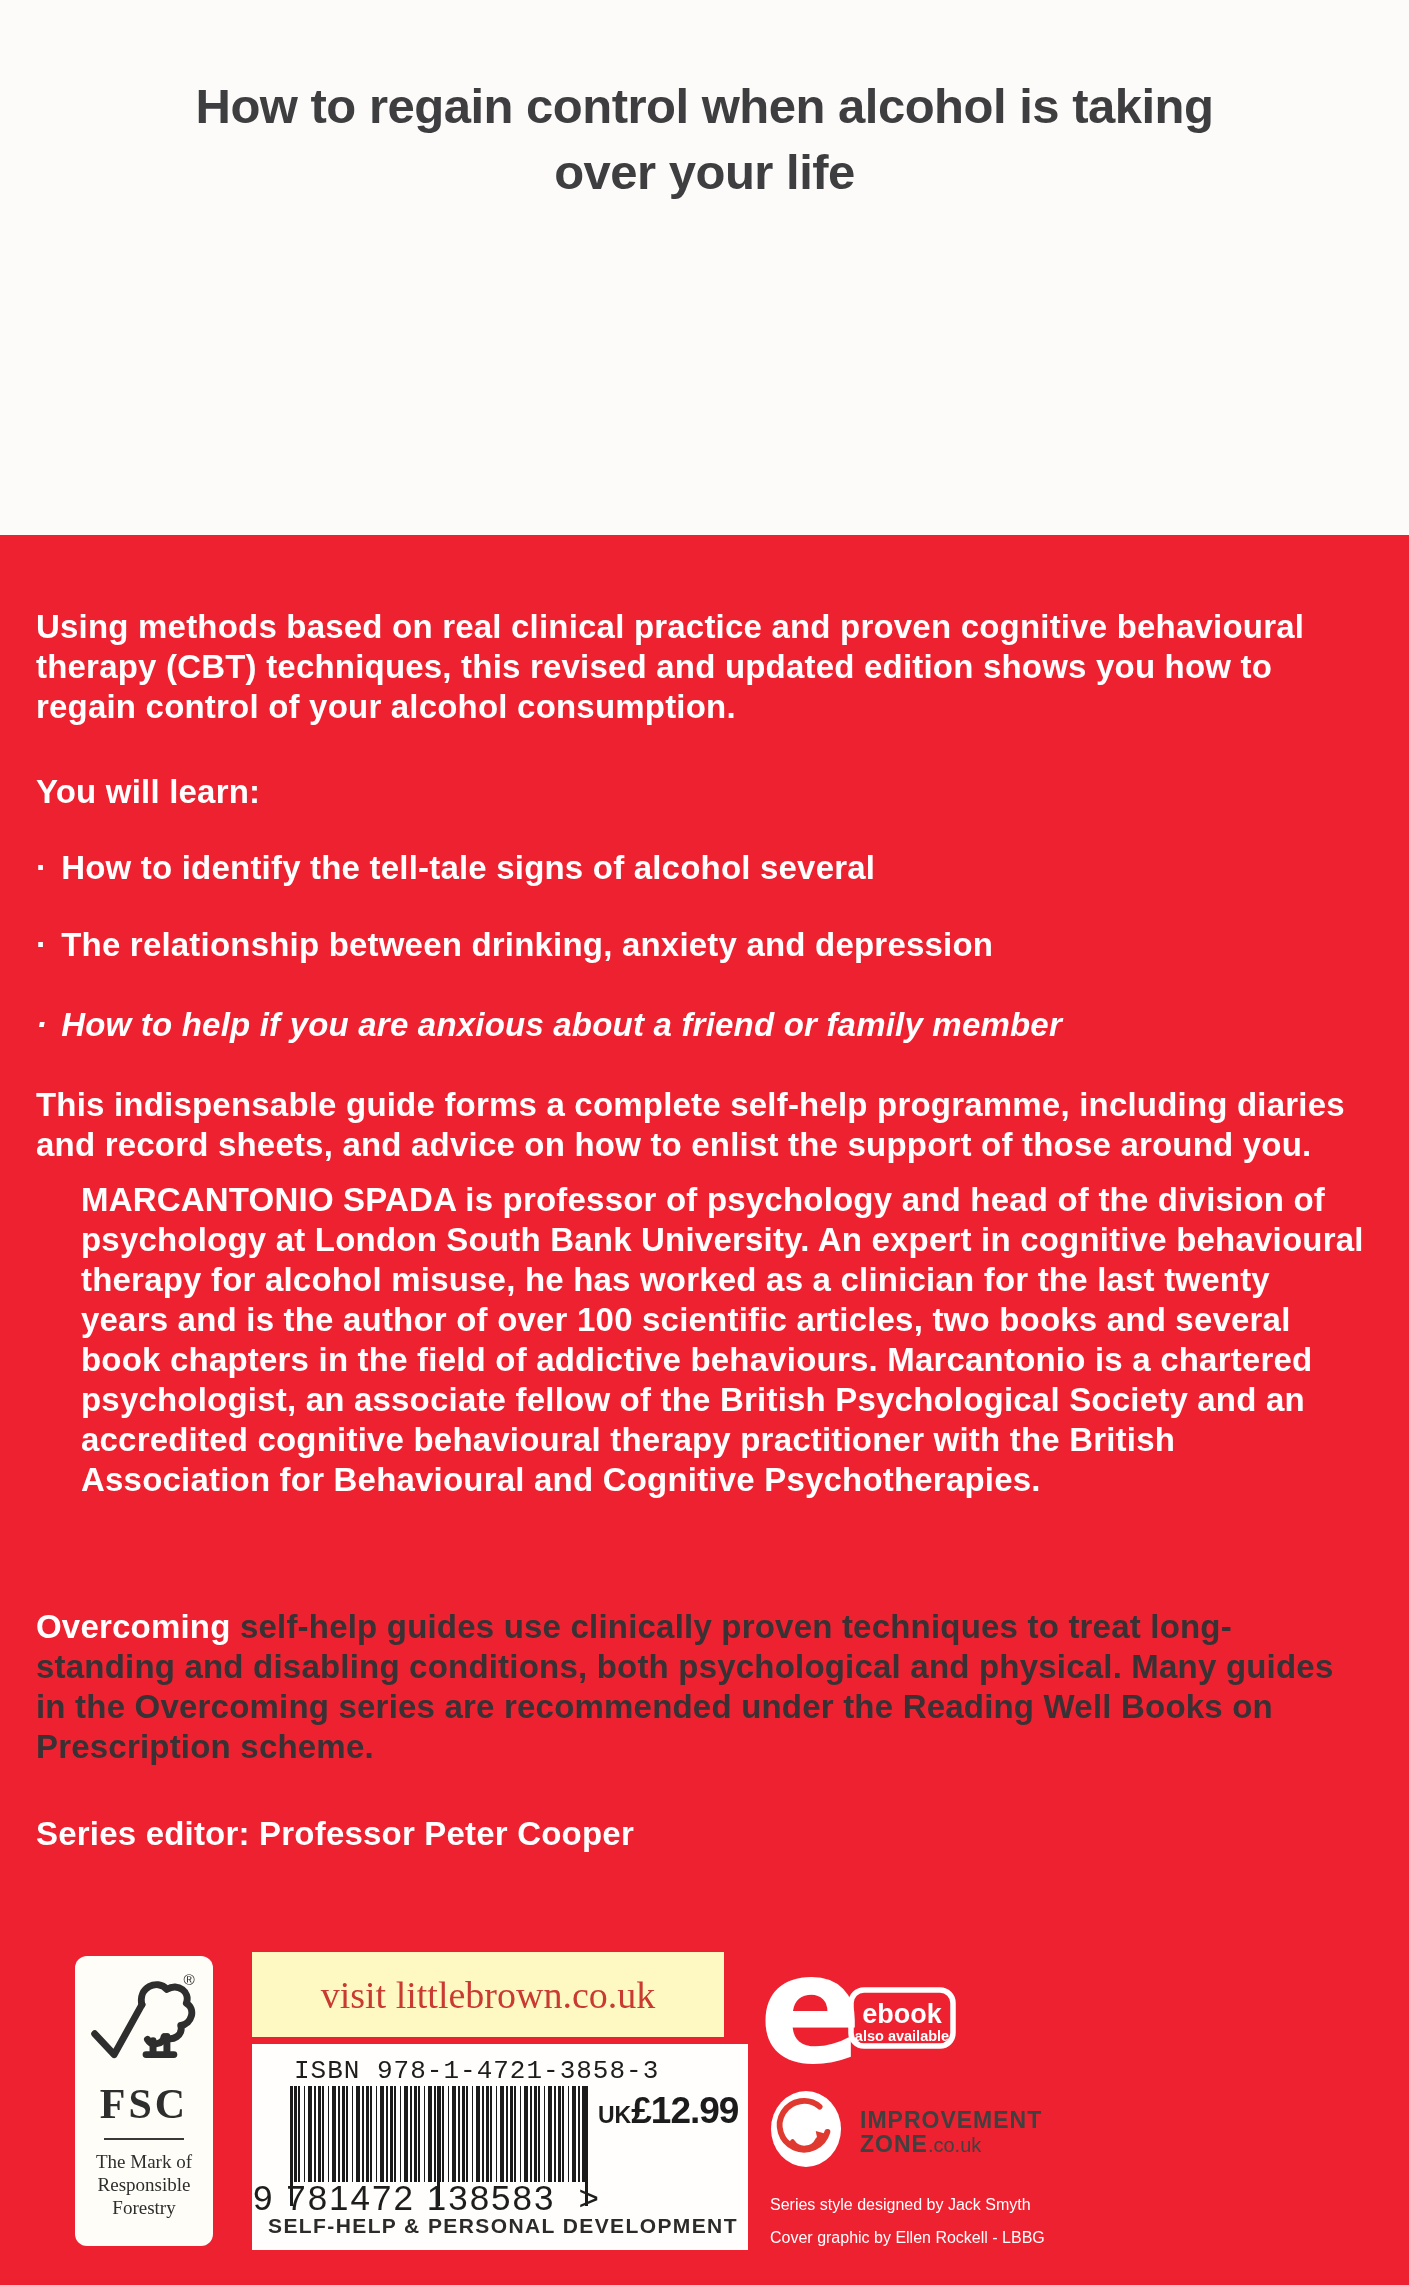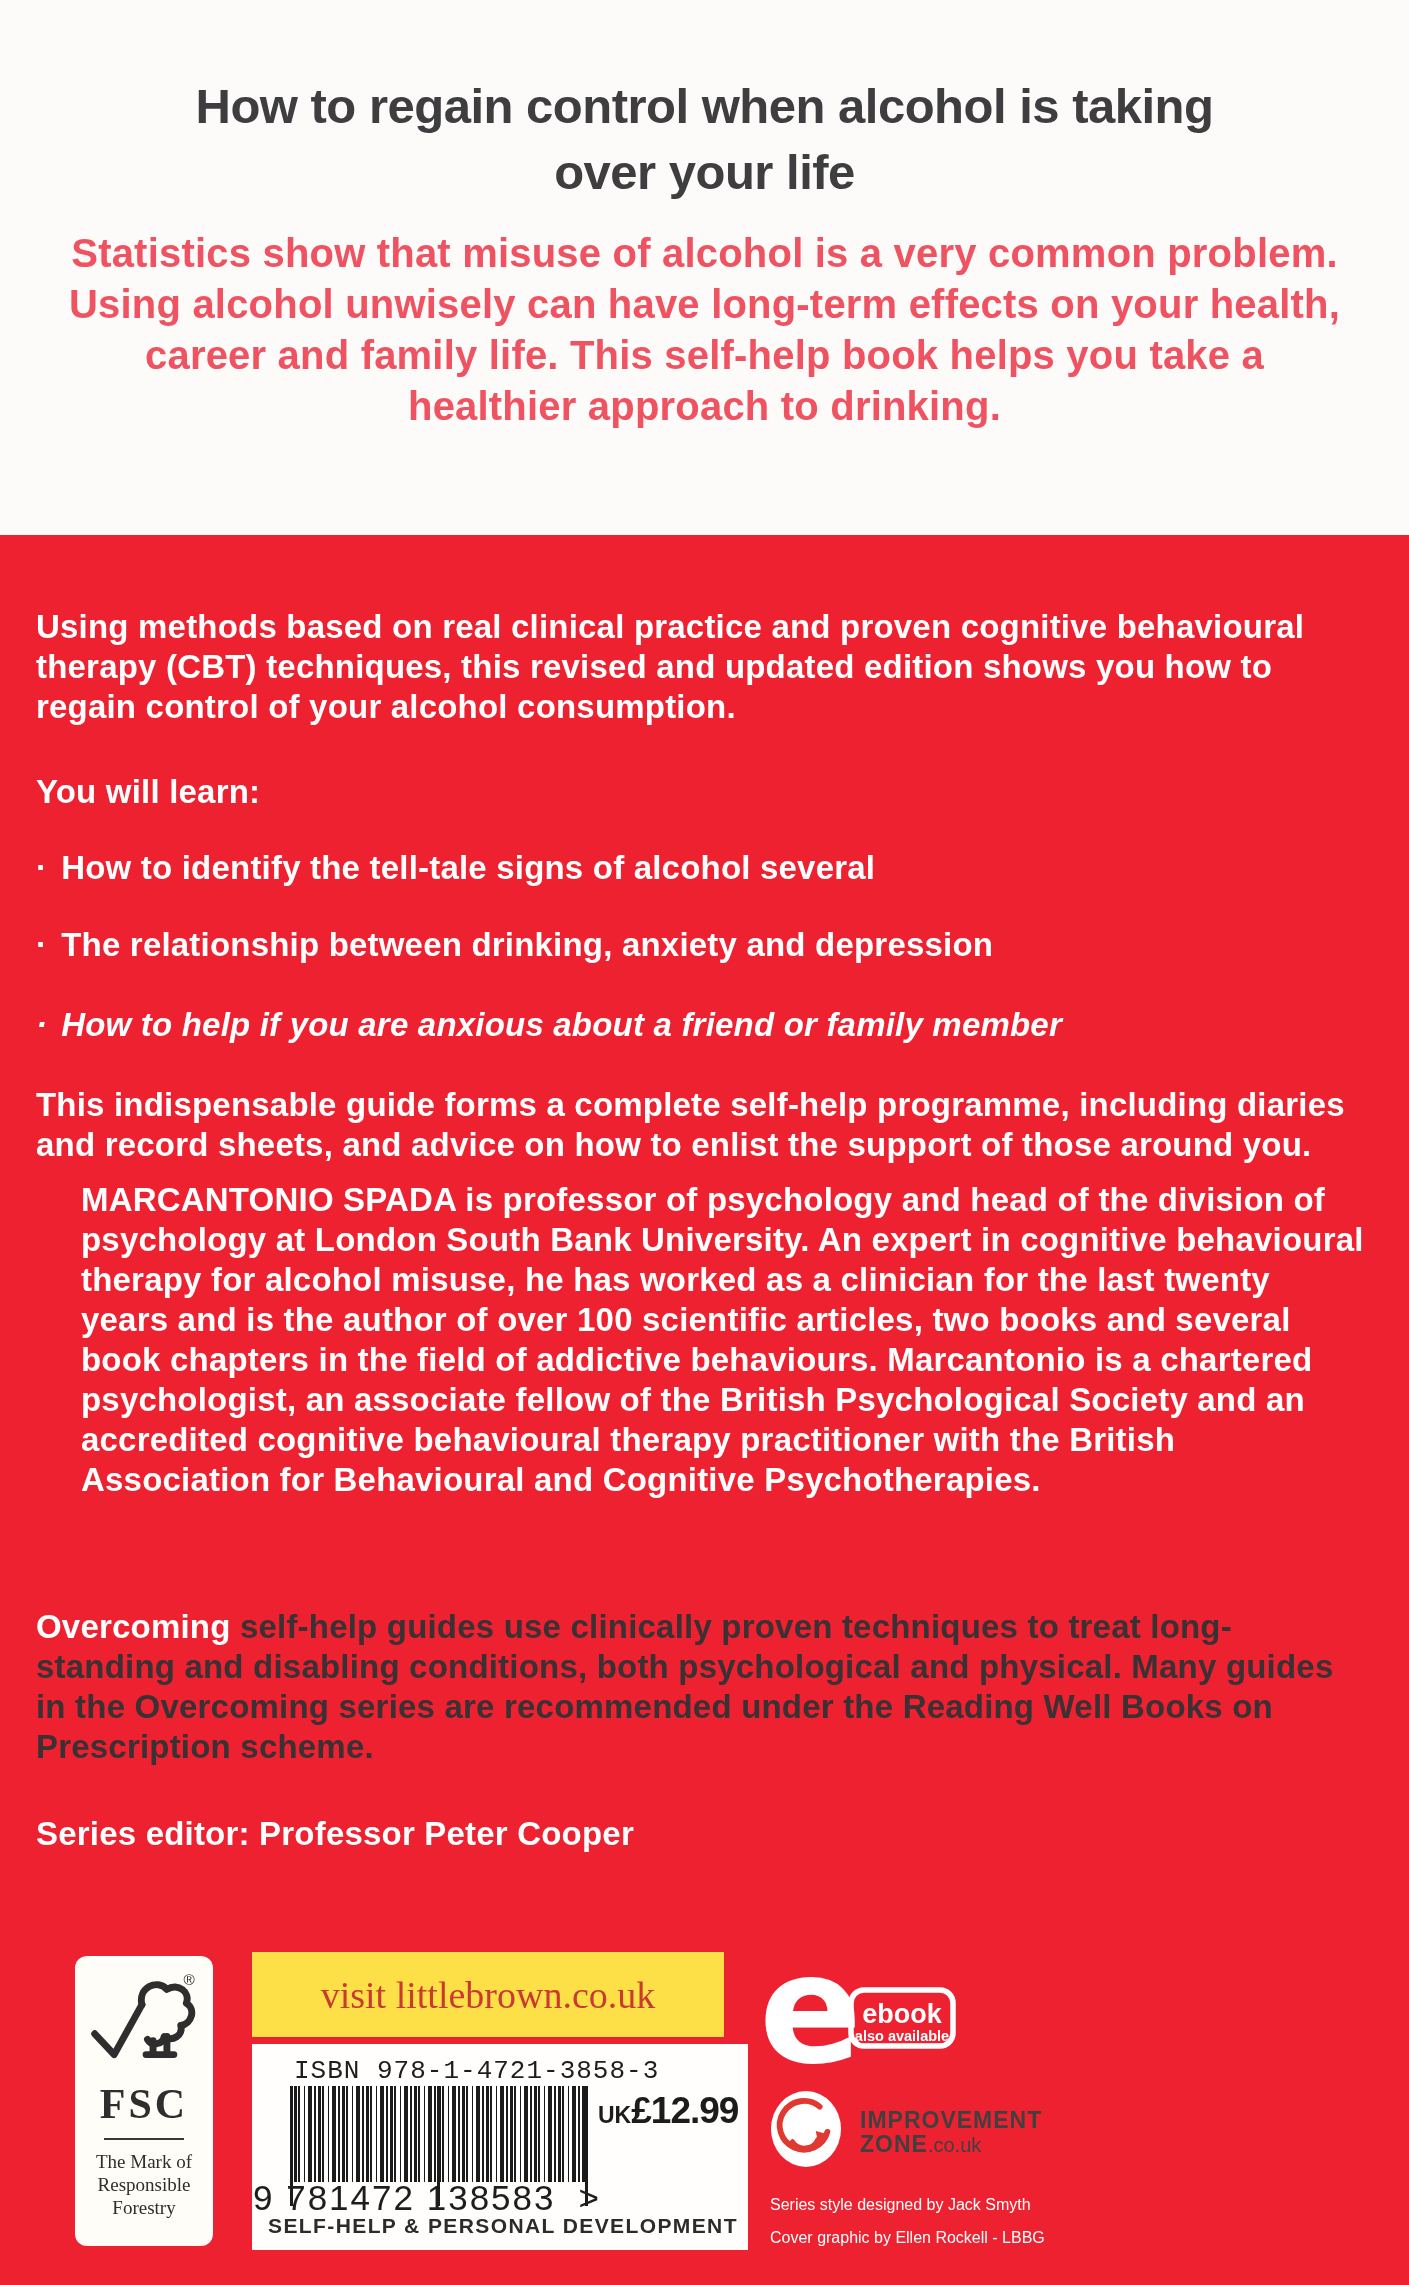"Statistics show that misuse of" p.intro { html: <p>Statistics show that misuse of alcohol is a very common problem. Using alcohol unwisely can have long-term effects on your health, career and family life. This self-help book helps you take a healthier approach to drinking.</p> -> none }
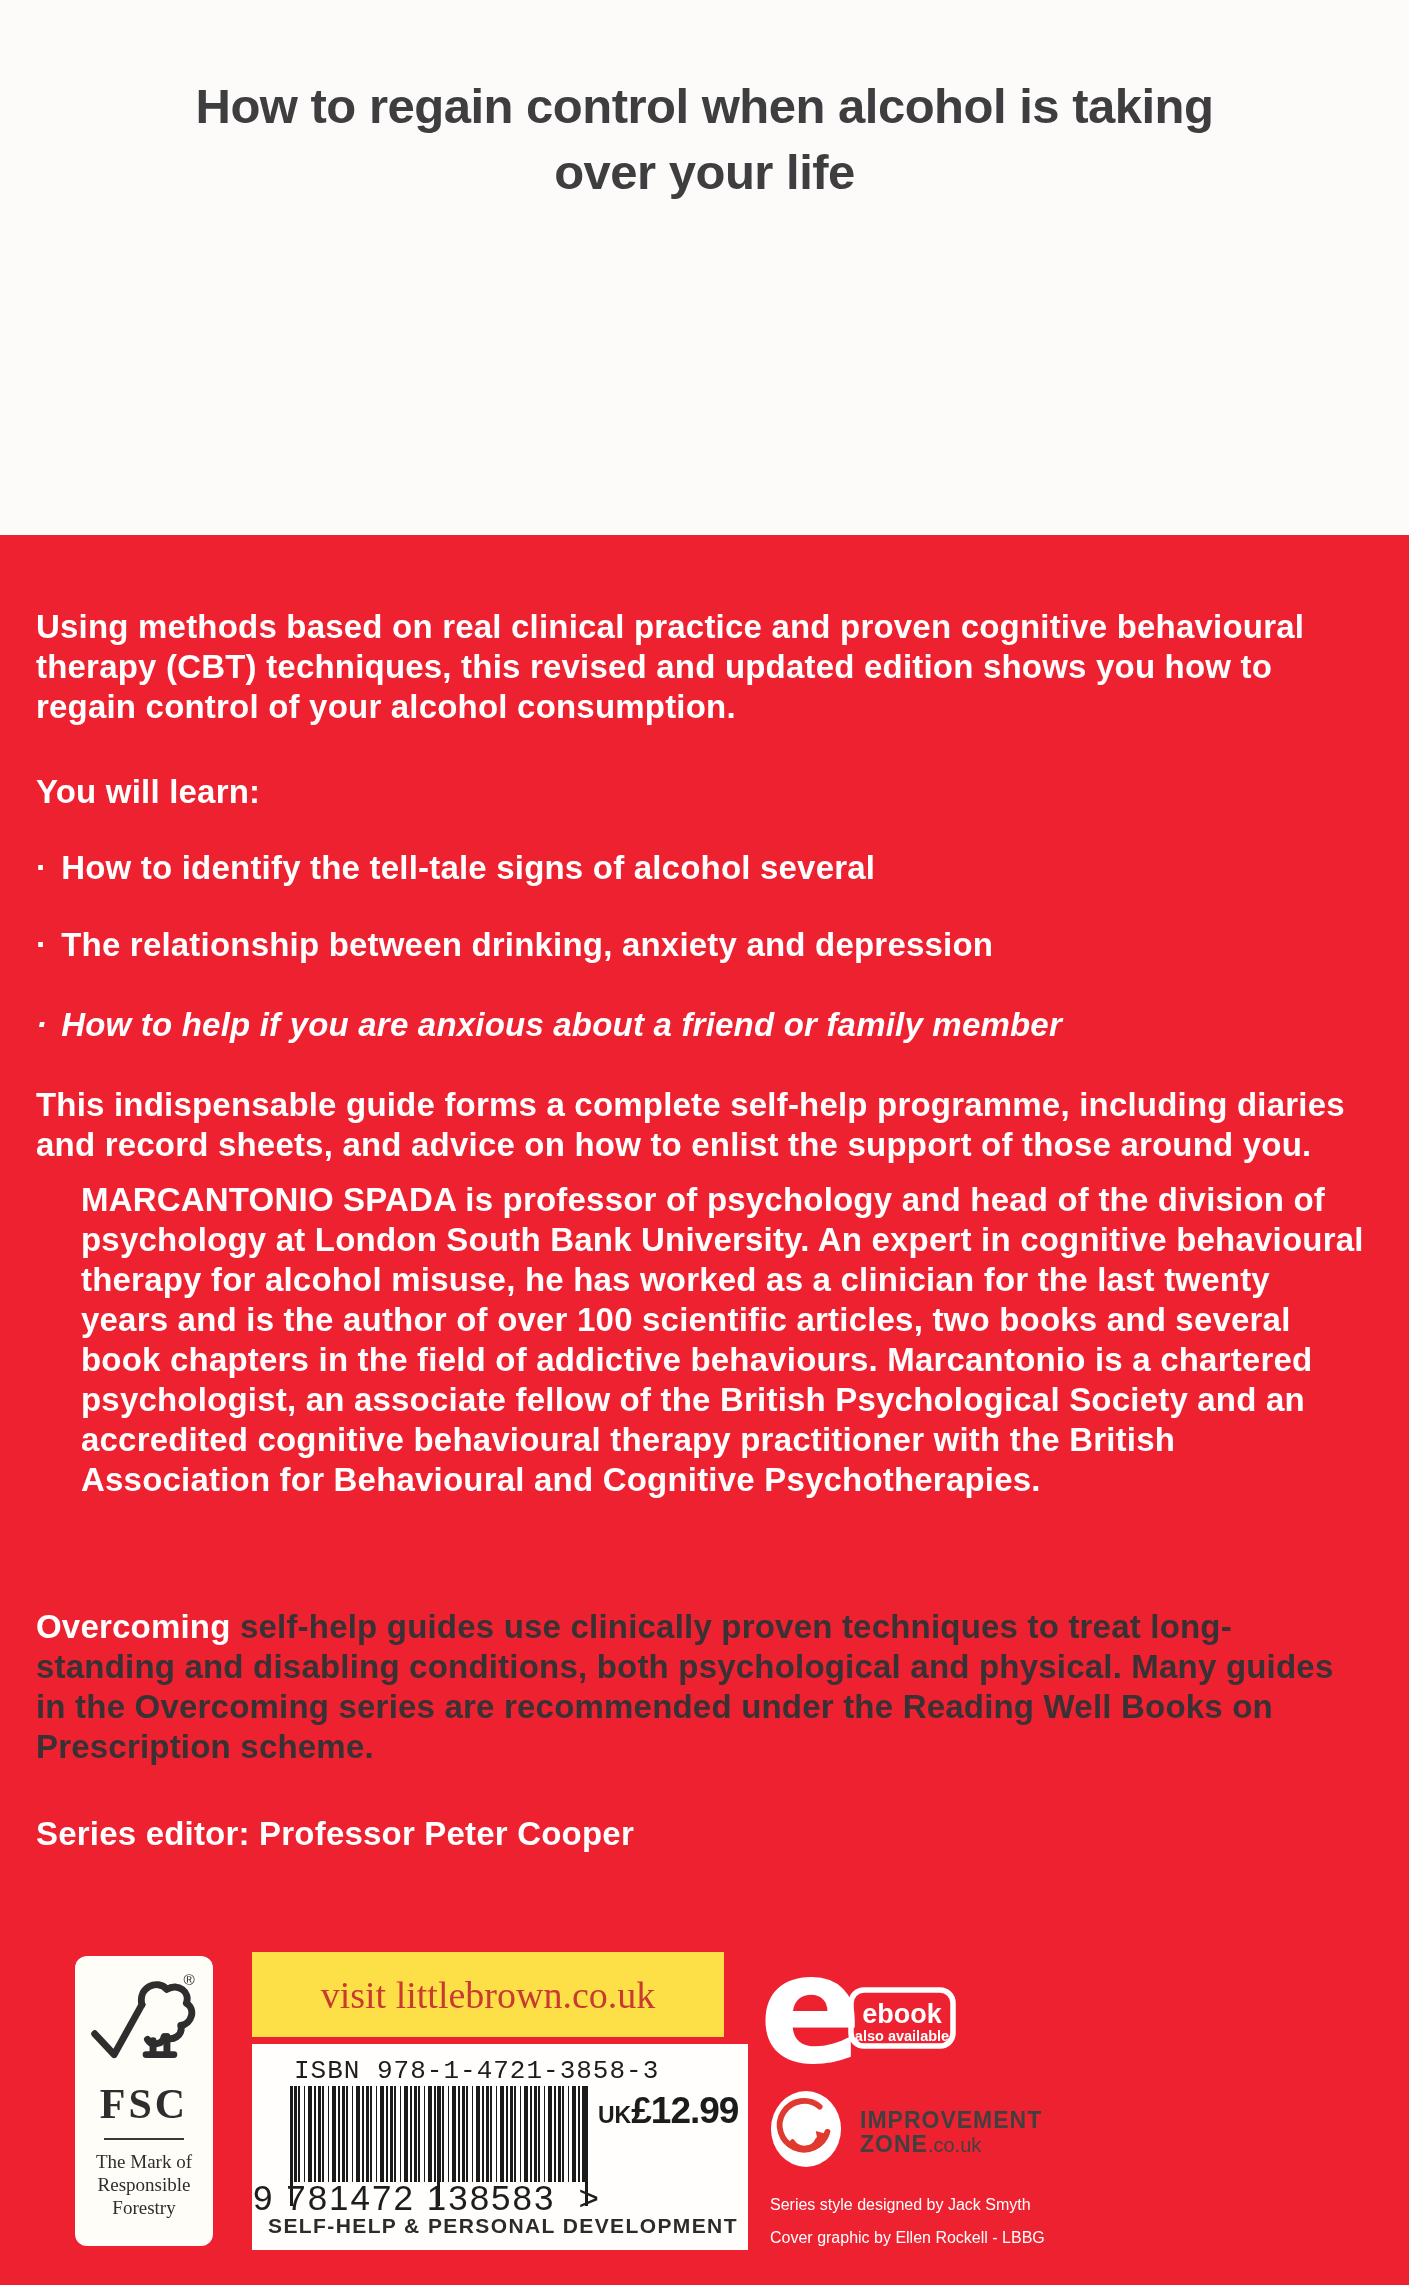"visit littlebrown.co.uk" .lb-box { background: #fde047 -> #fef9c3 }
